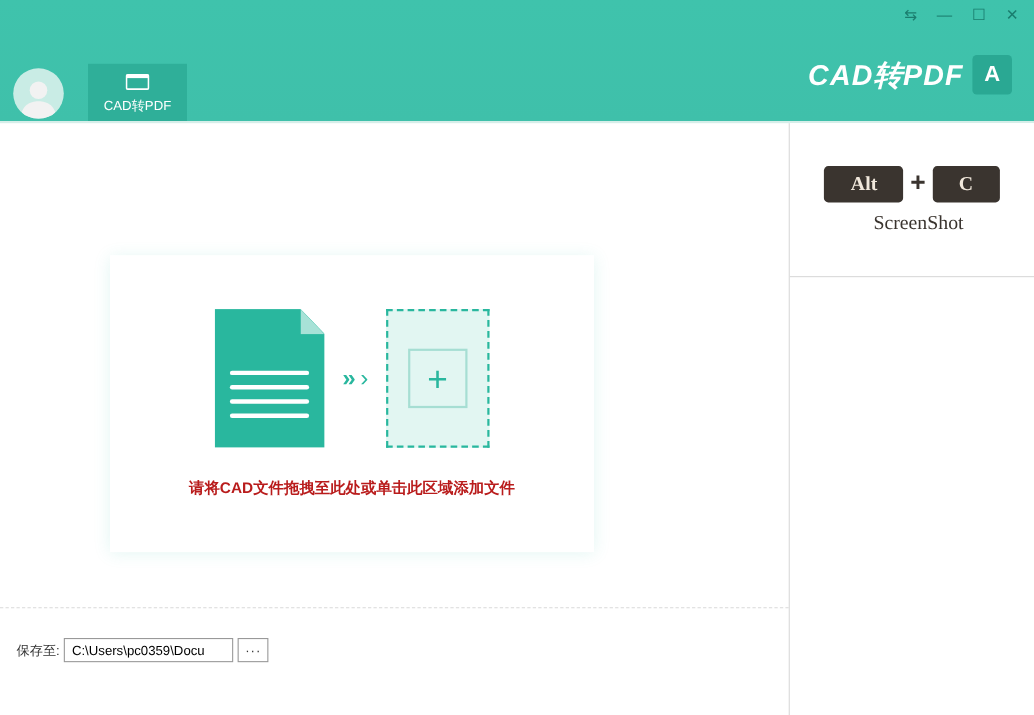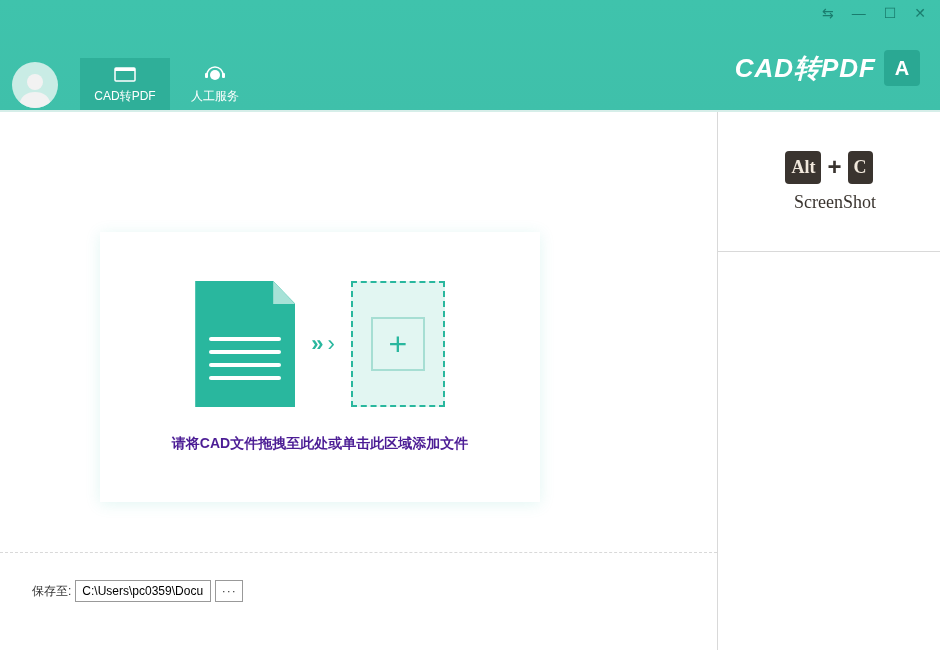"人工服务" div.tab { html: <div> <div> <svg> <circle></circle> <path></path> <rect></rect> <rect></rect> </svg> </div> <span>人工服务</span> </div> -> none }
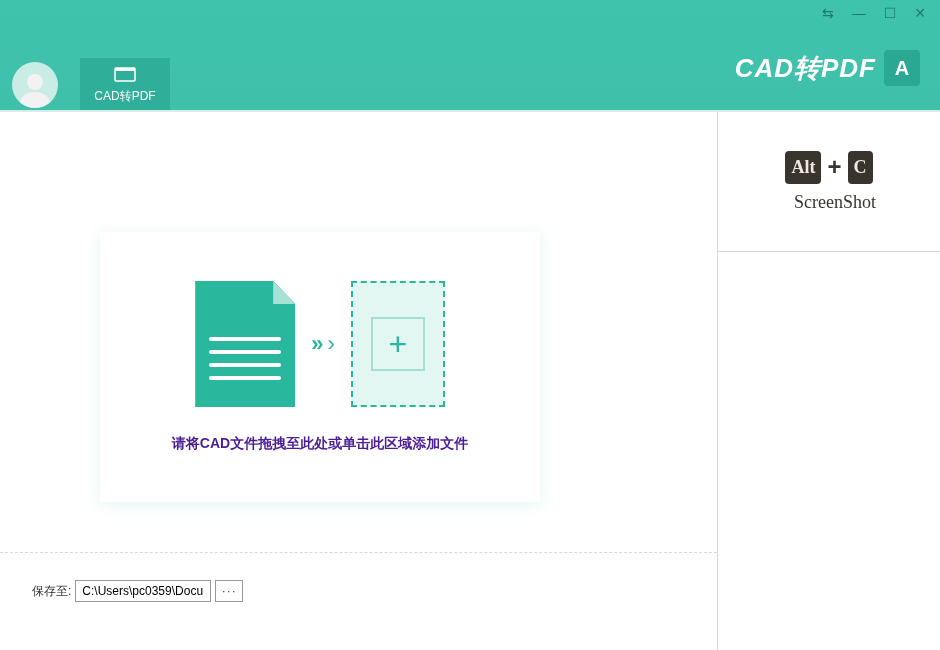"Alt" .keycap { padding: 6px 6px -> 6px 24px }
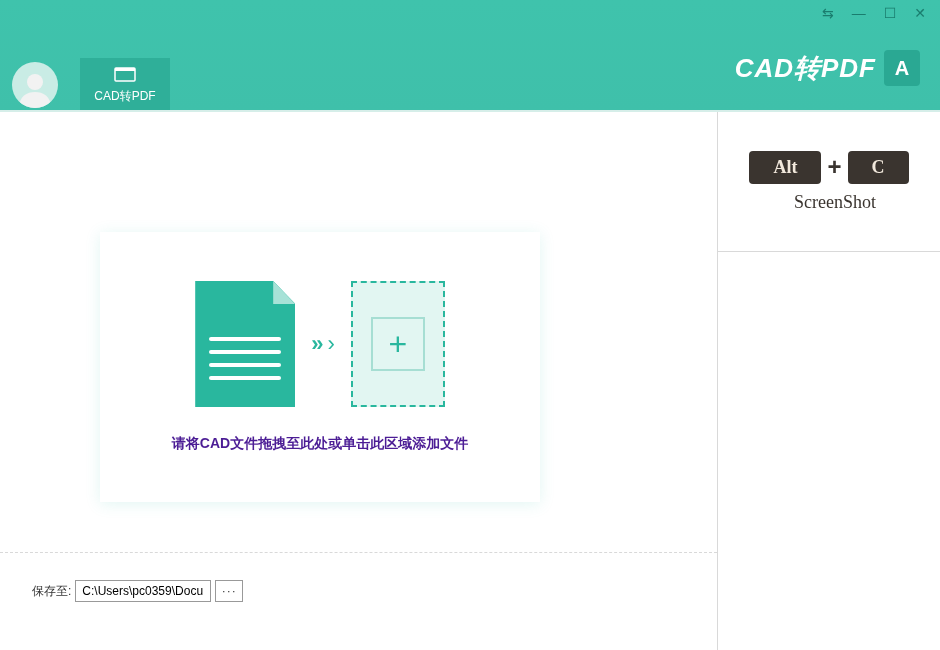"请将CAD文件拖拽至此处或单击此区域添加文件" .drop-text { color: #4c1d95 -> #b91c1c }
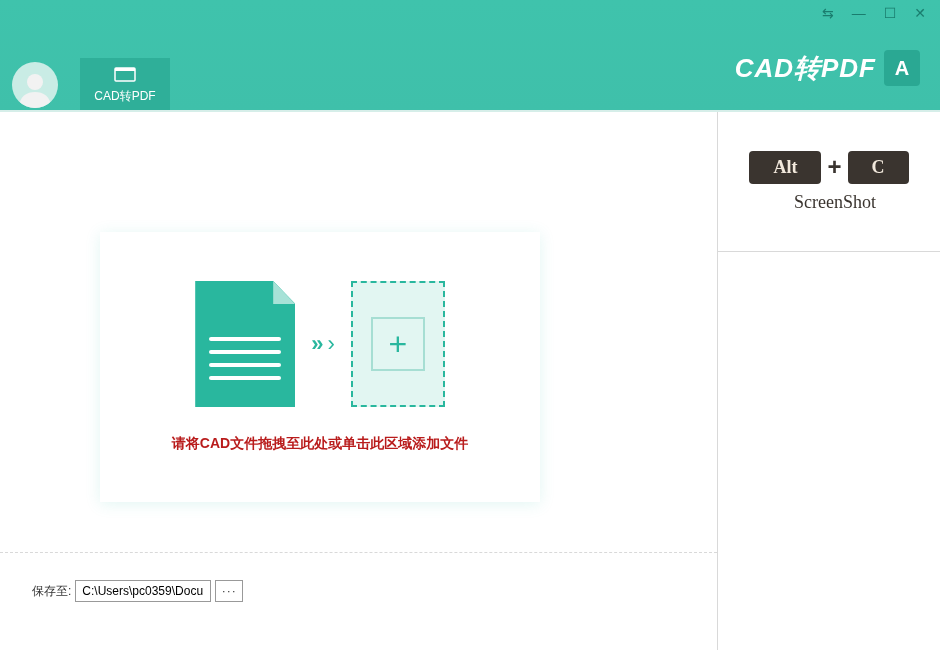"保存至:" .save-row { left: 32px -> 15px }
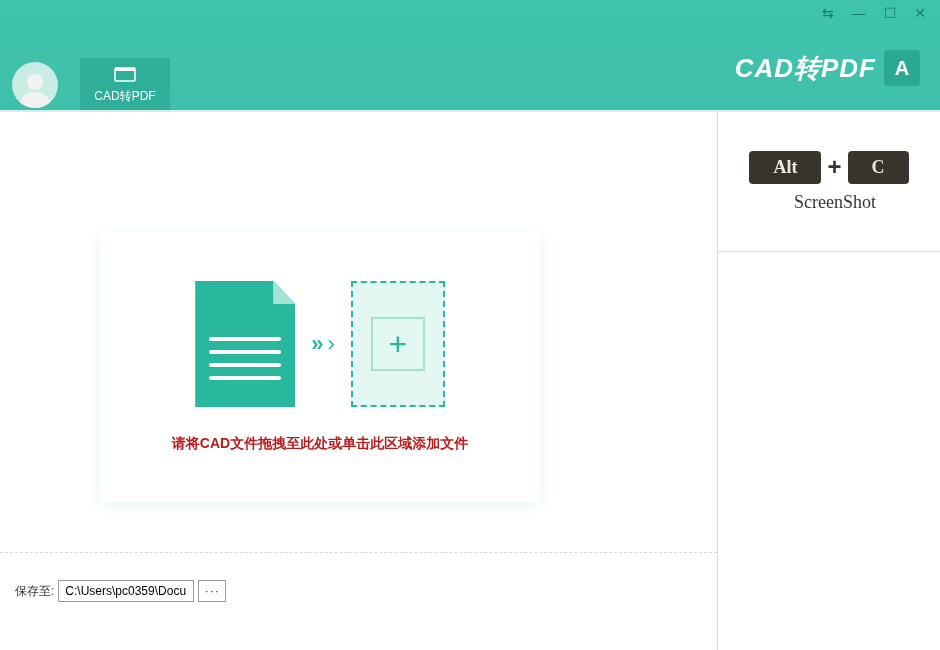"C:\Users\pc0359\Docu" .save-input { width: 136px -> 154px }
